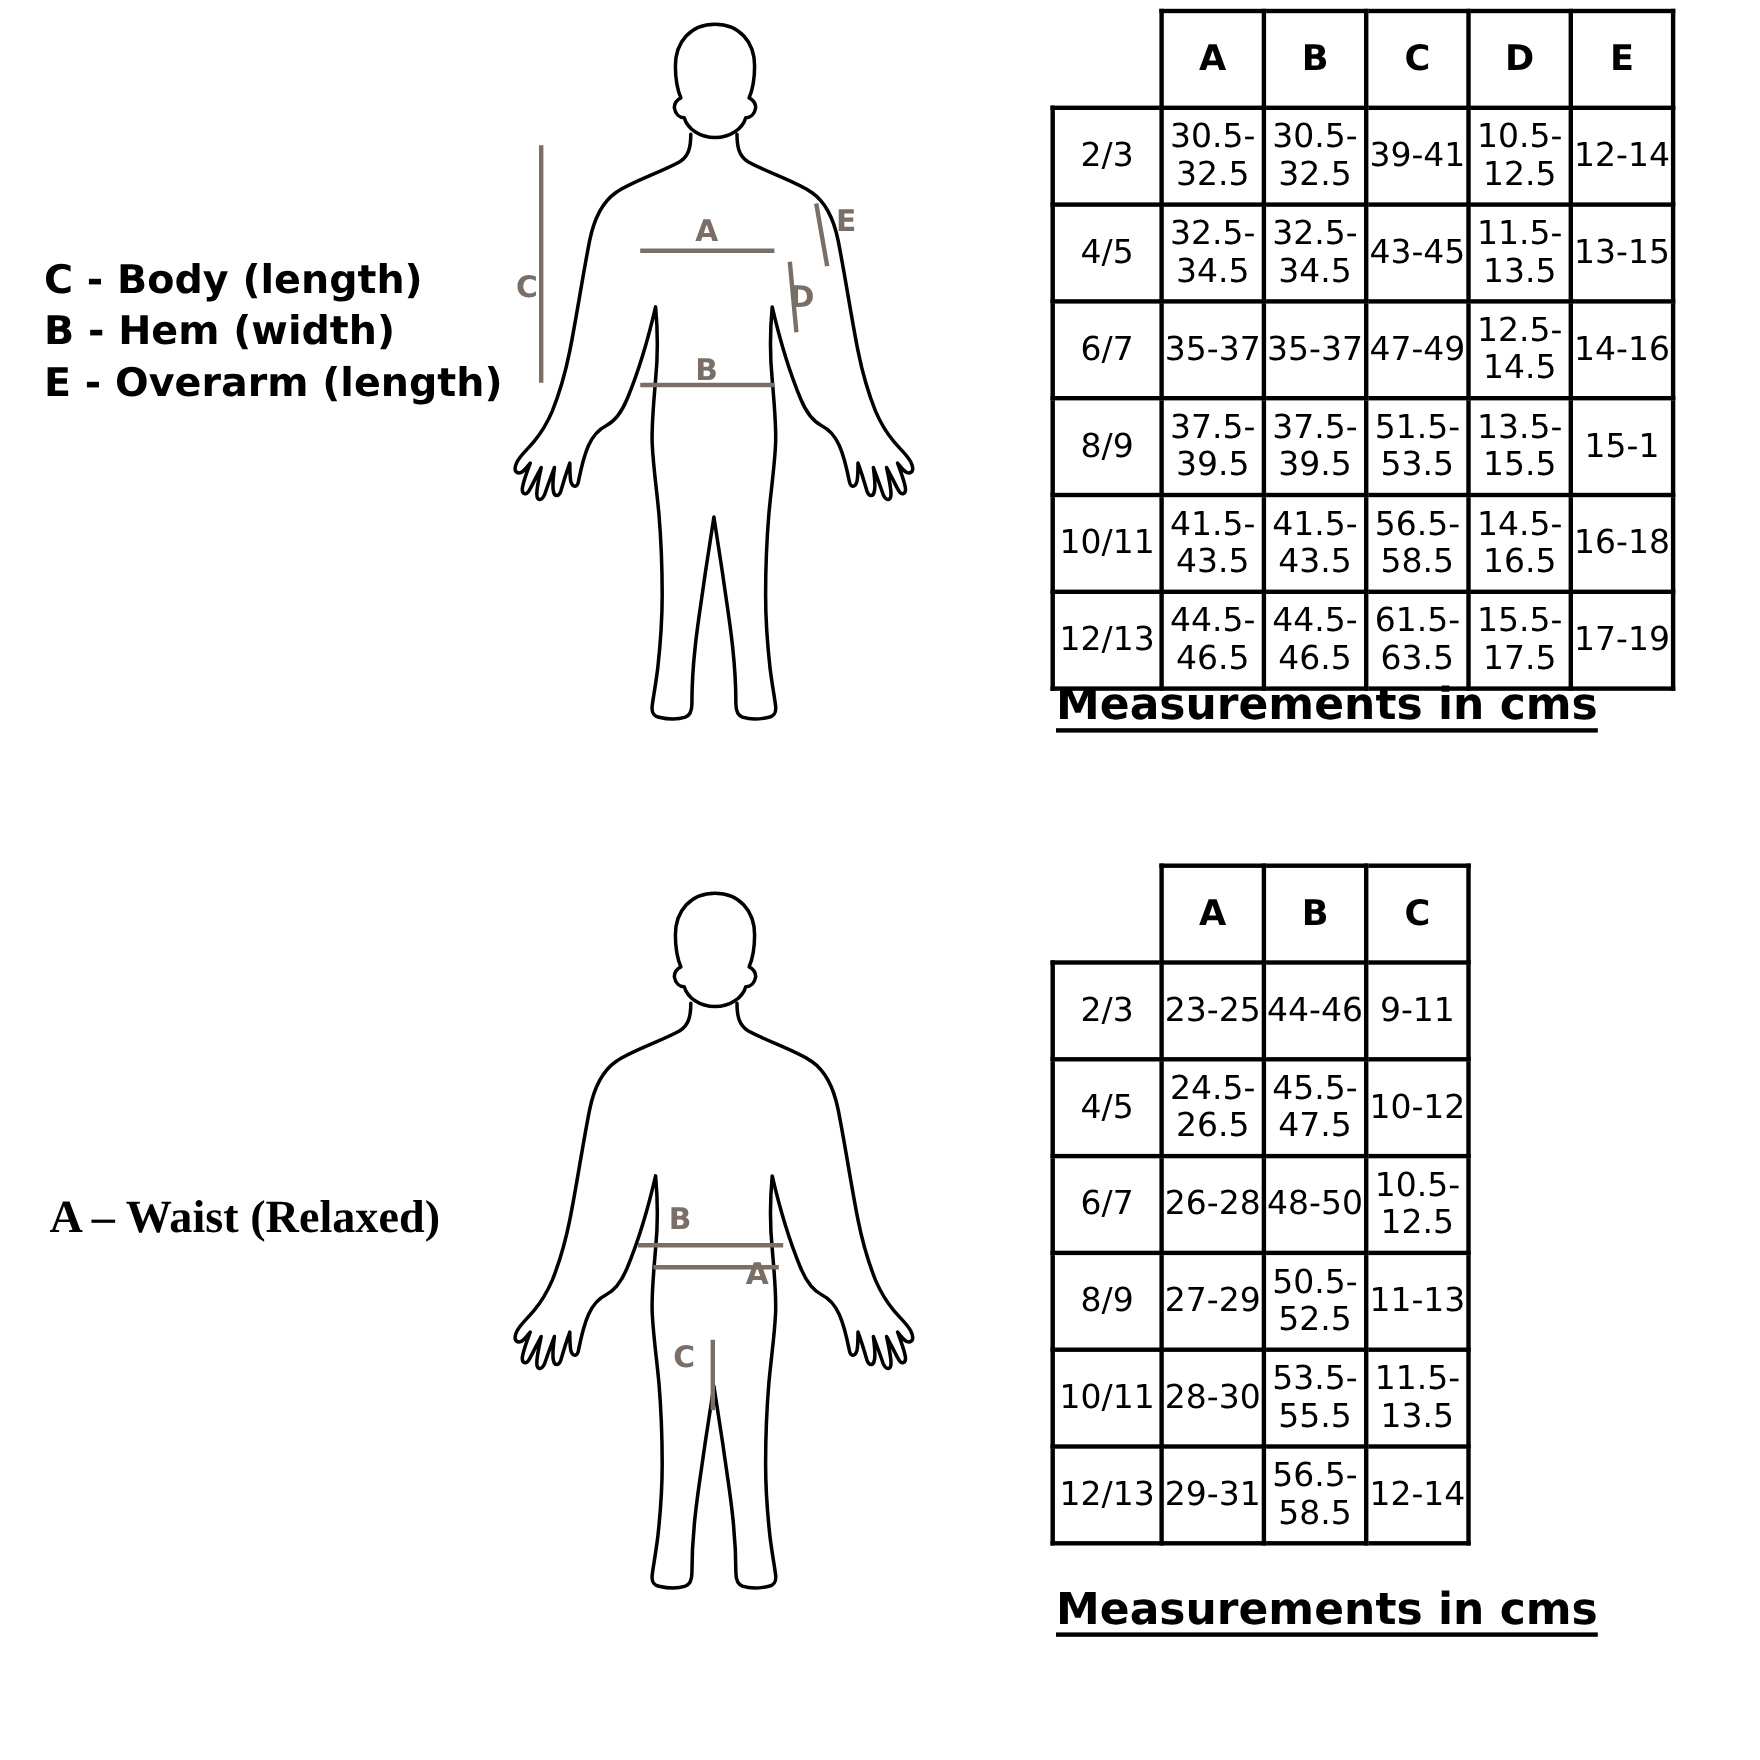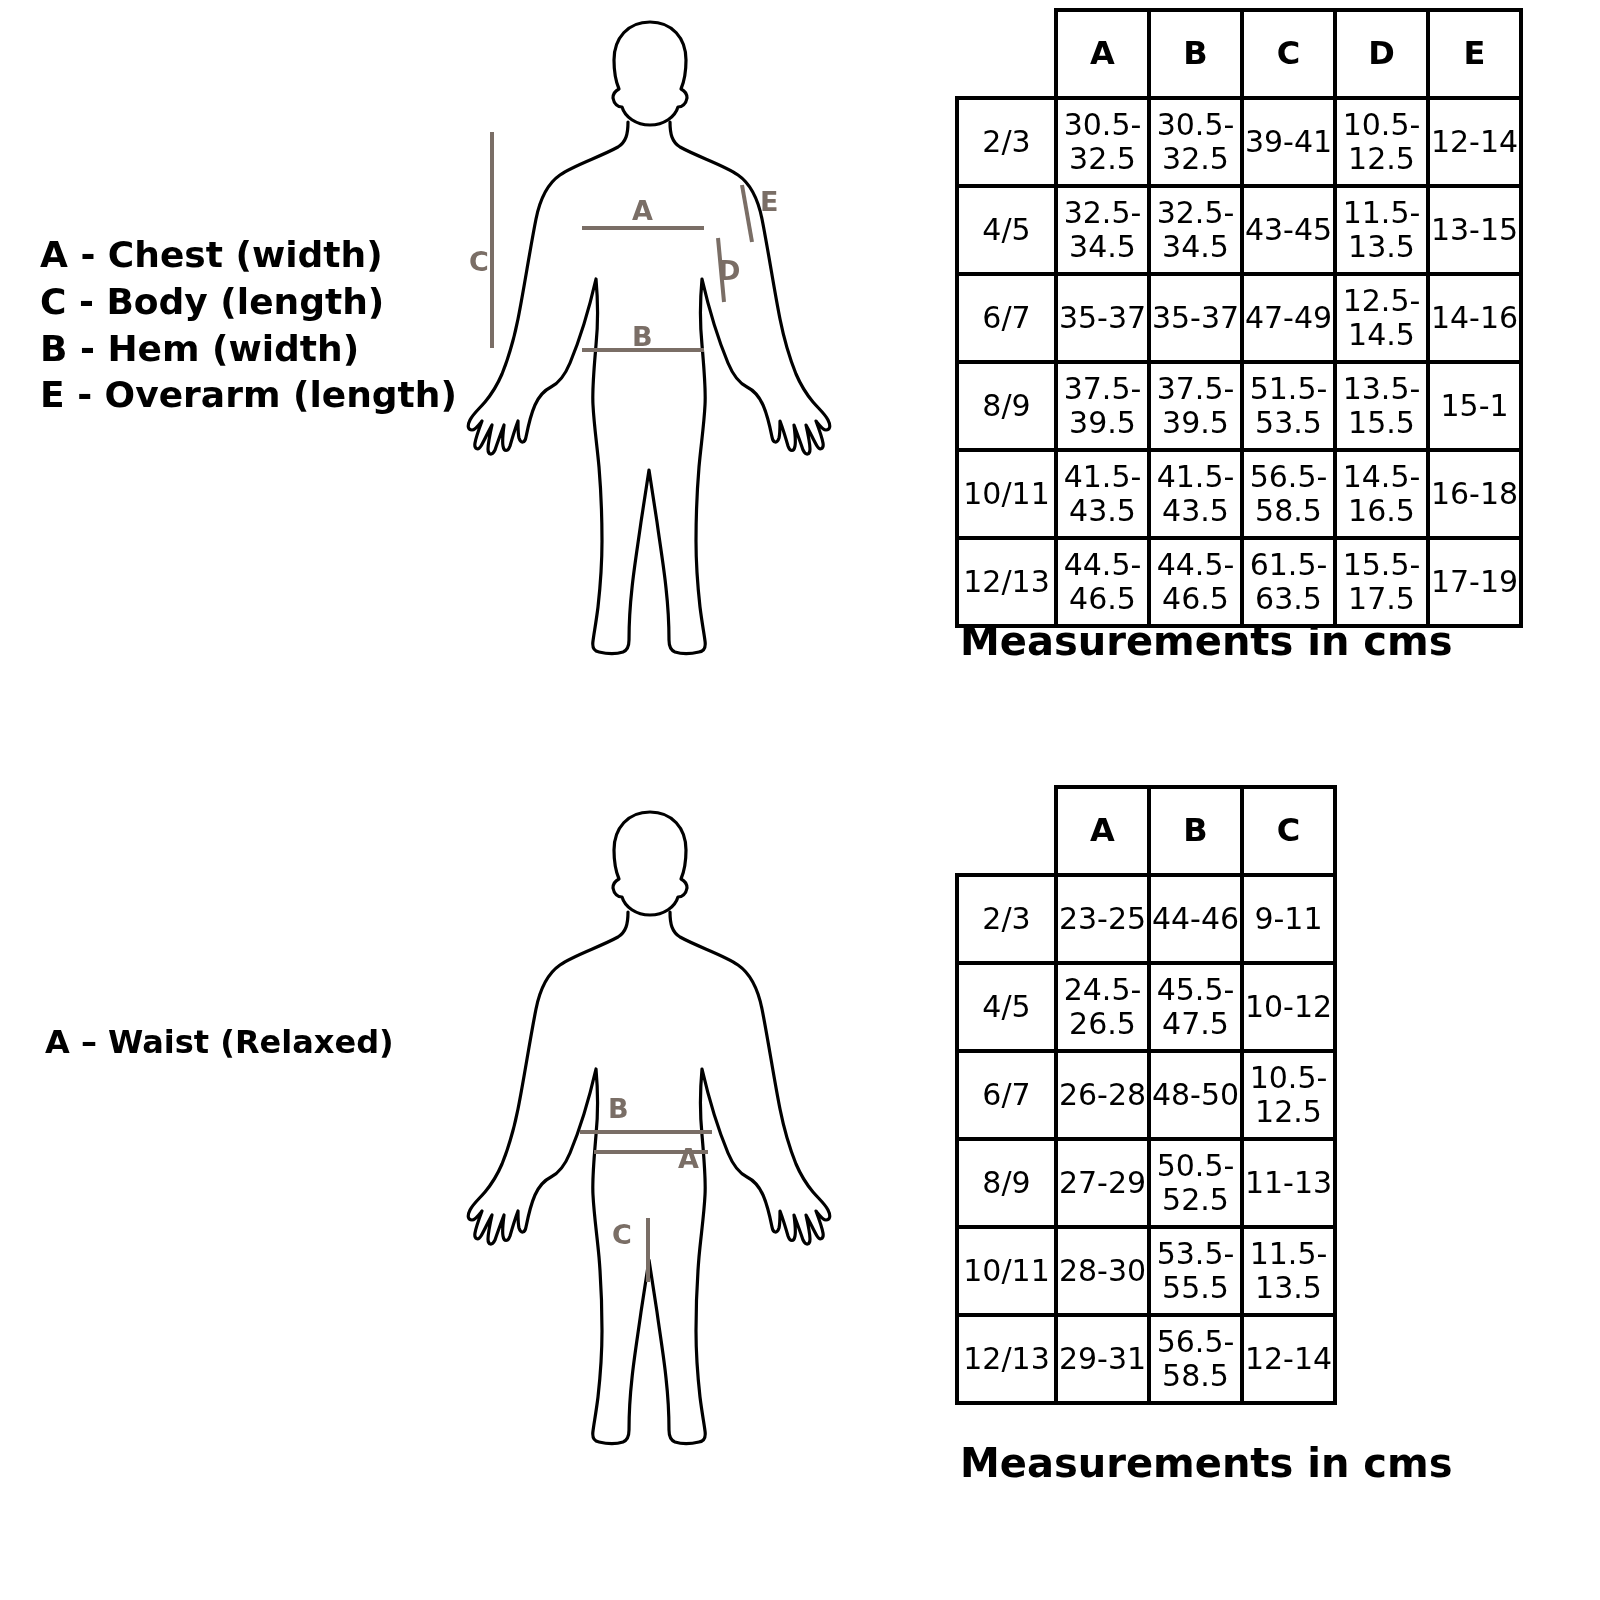"A - Chest (width)" span.line { html: <span>A - Chest (width)</span> -> none }
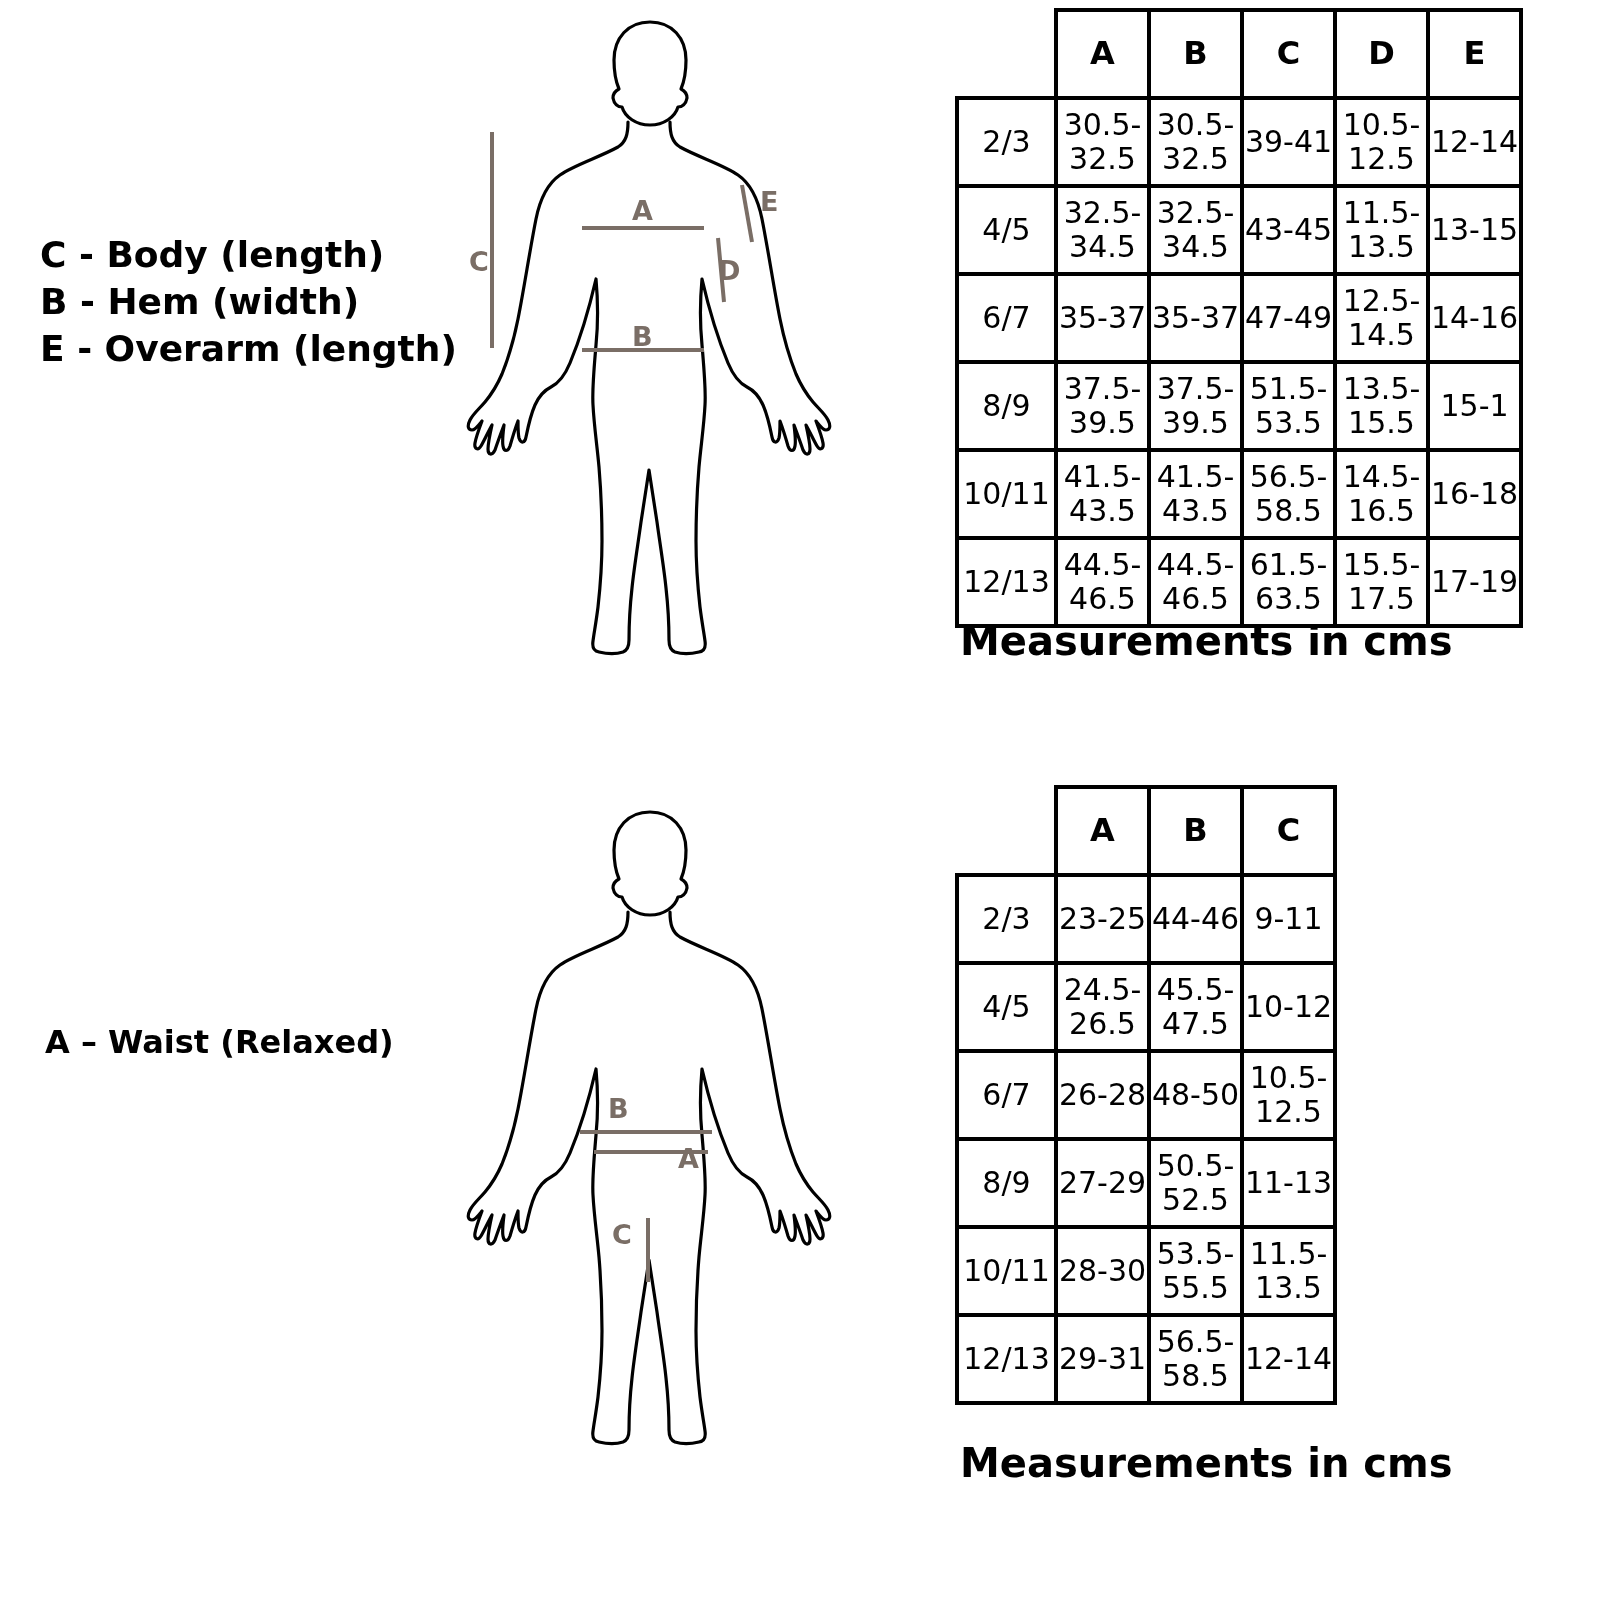"Measurements in cms" .caption { text-decoration: none -> underline }
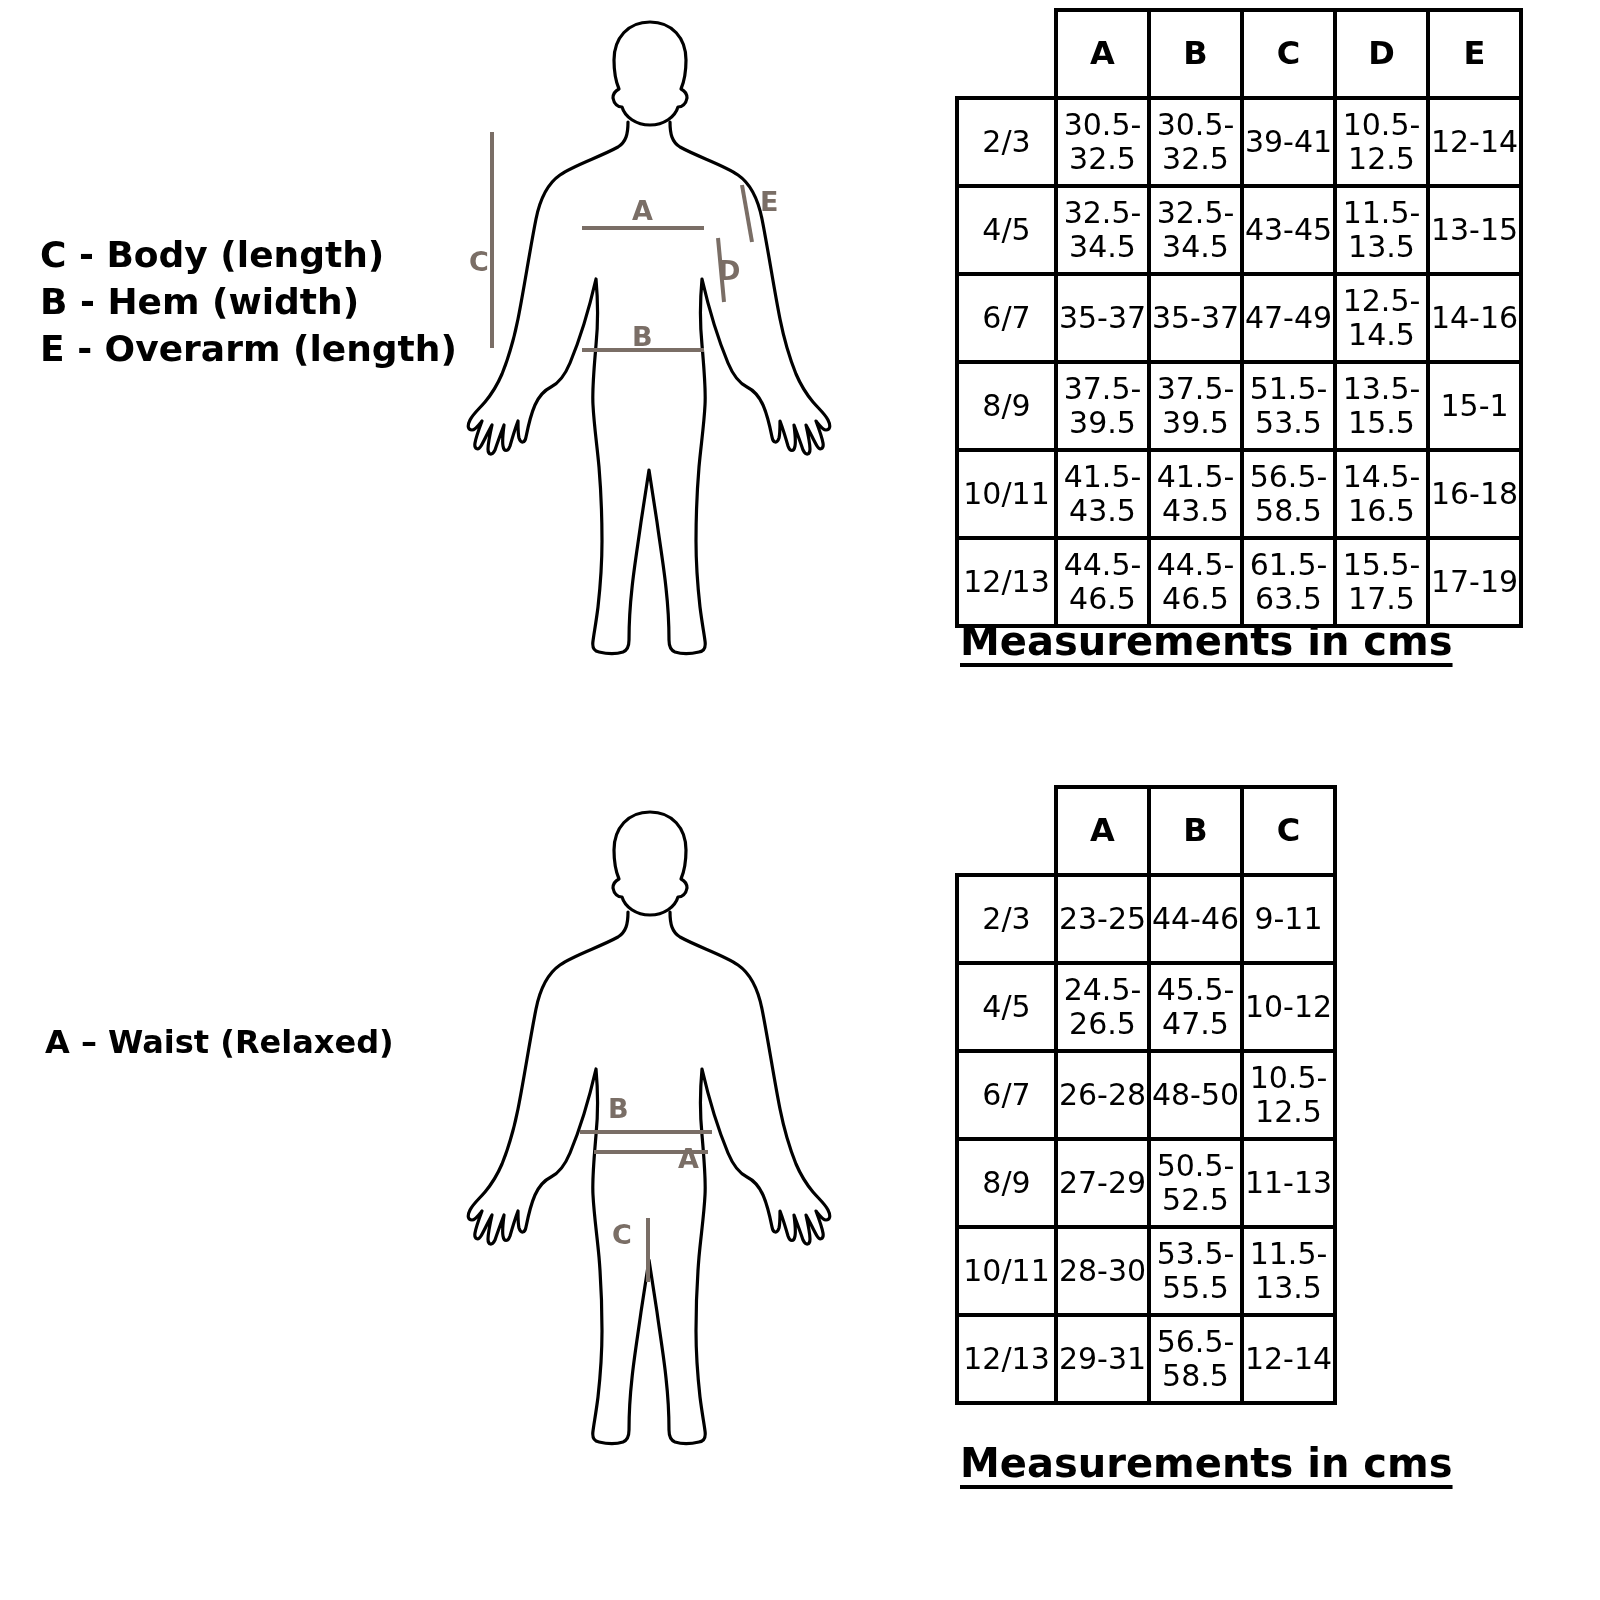"A – Waist (Relaxed)" #legend-bottom { font-family: none -> Liberation Serif, serif; font-size: 32px -> 42px; top: 1022px -> 1080px }
